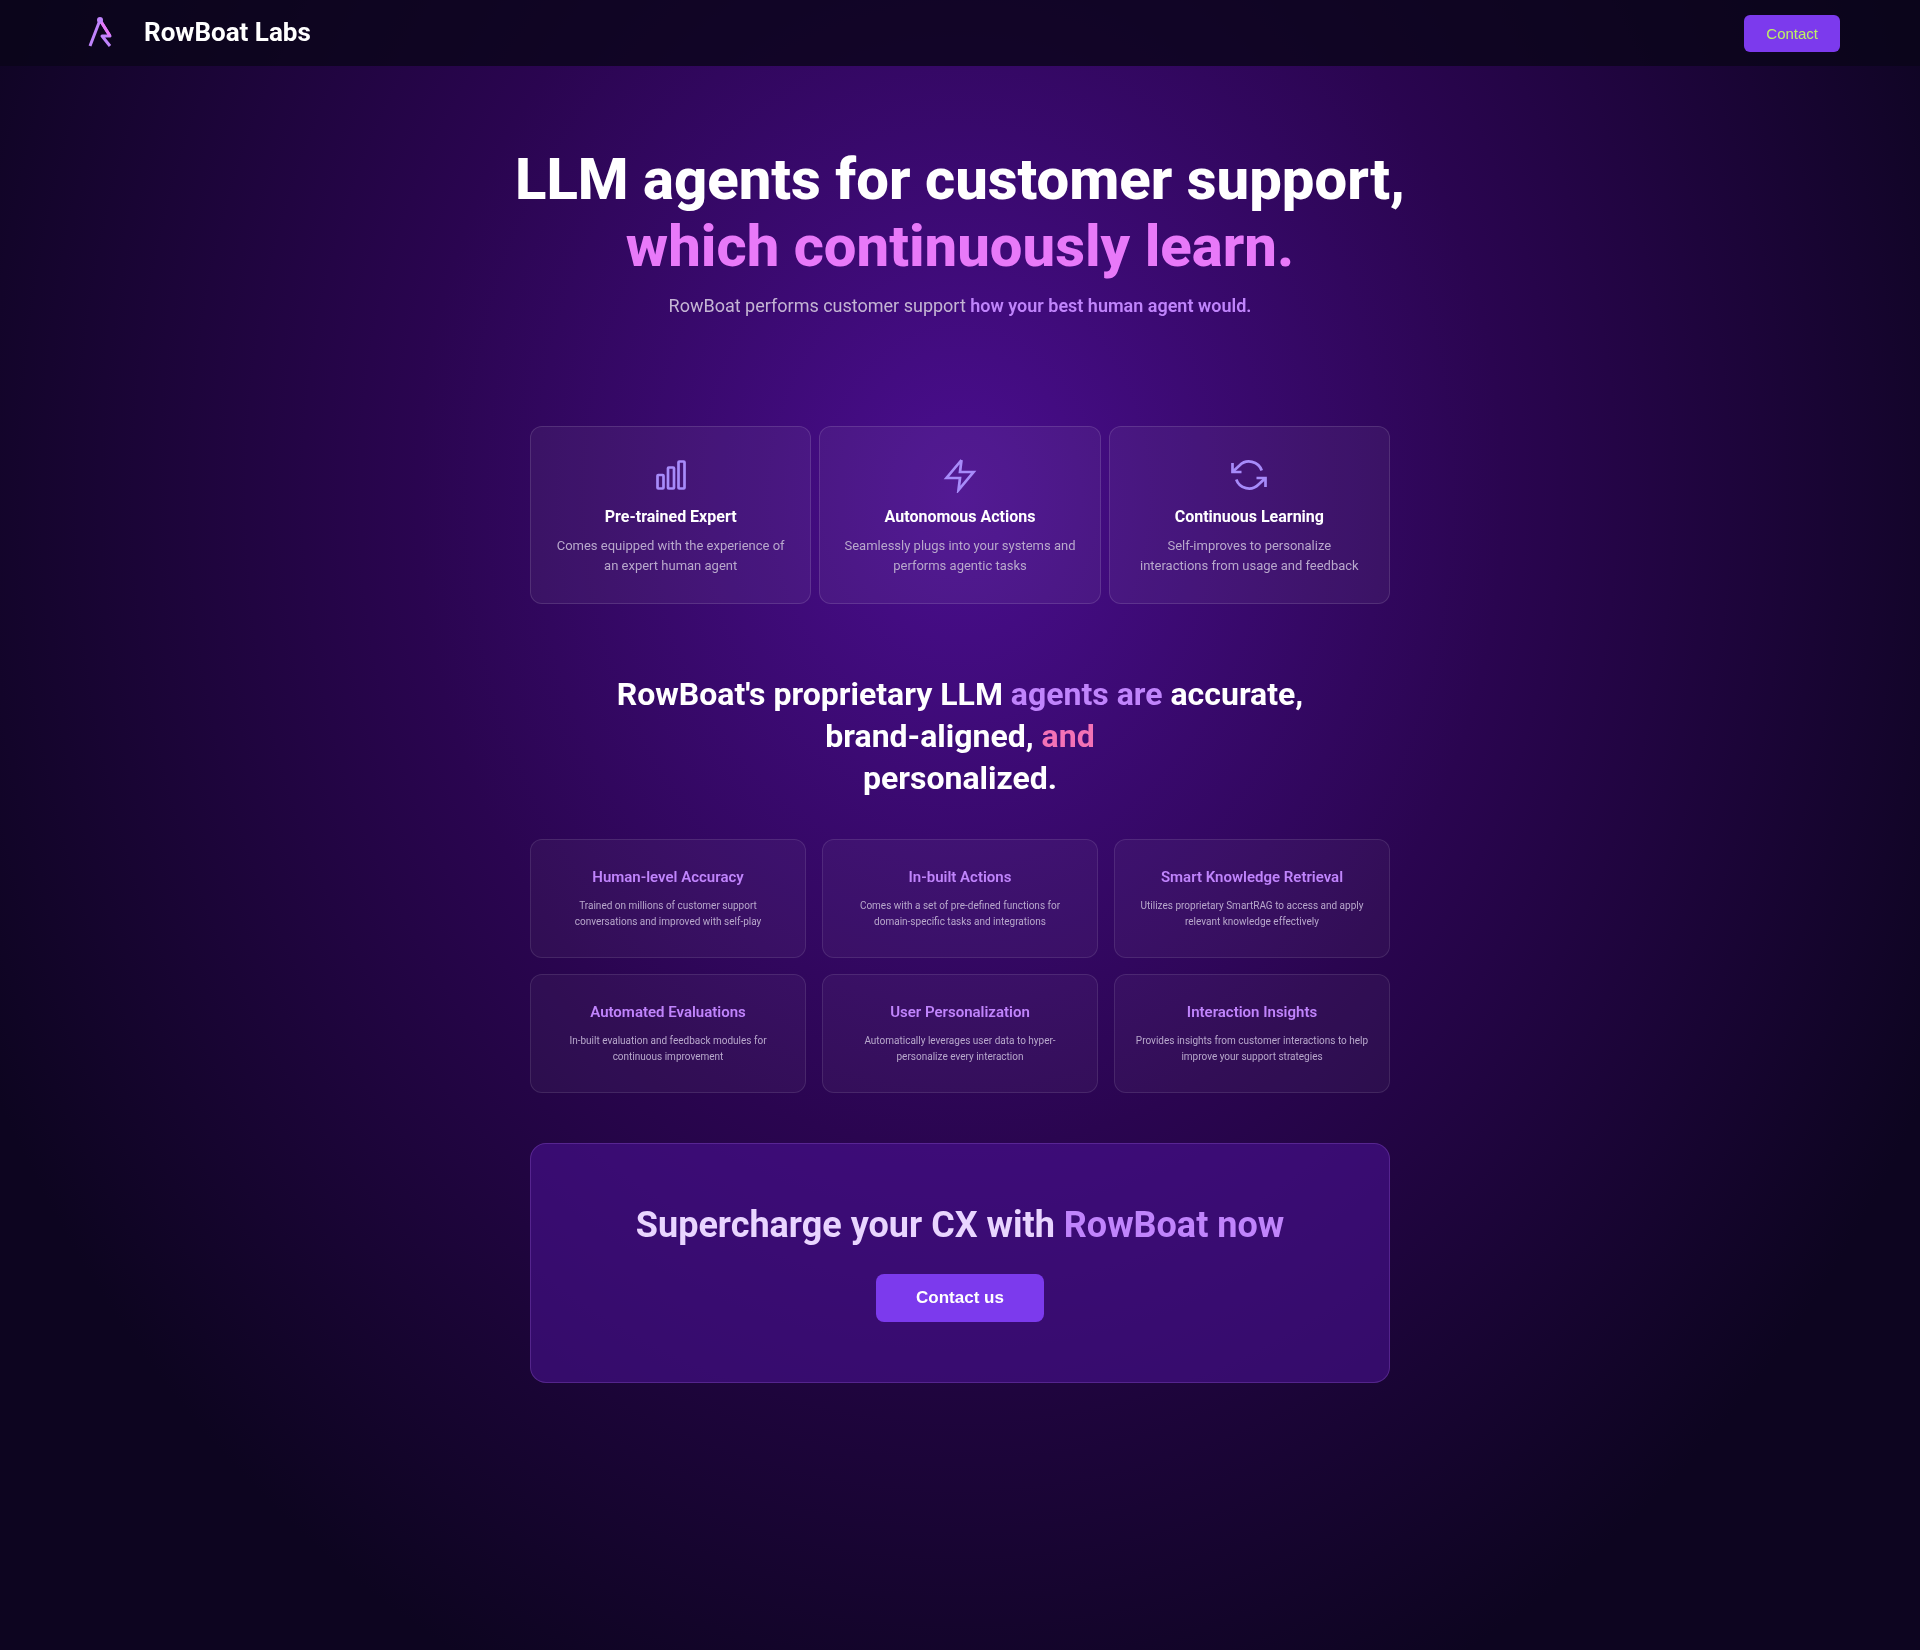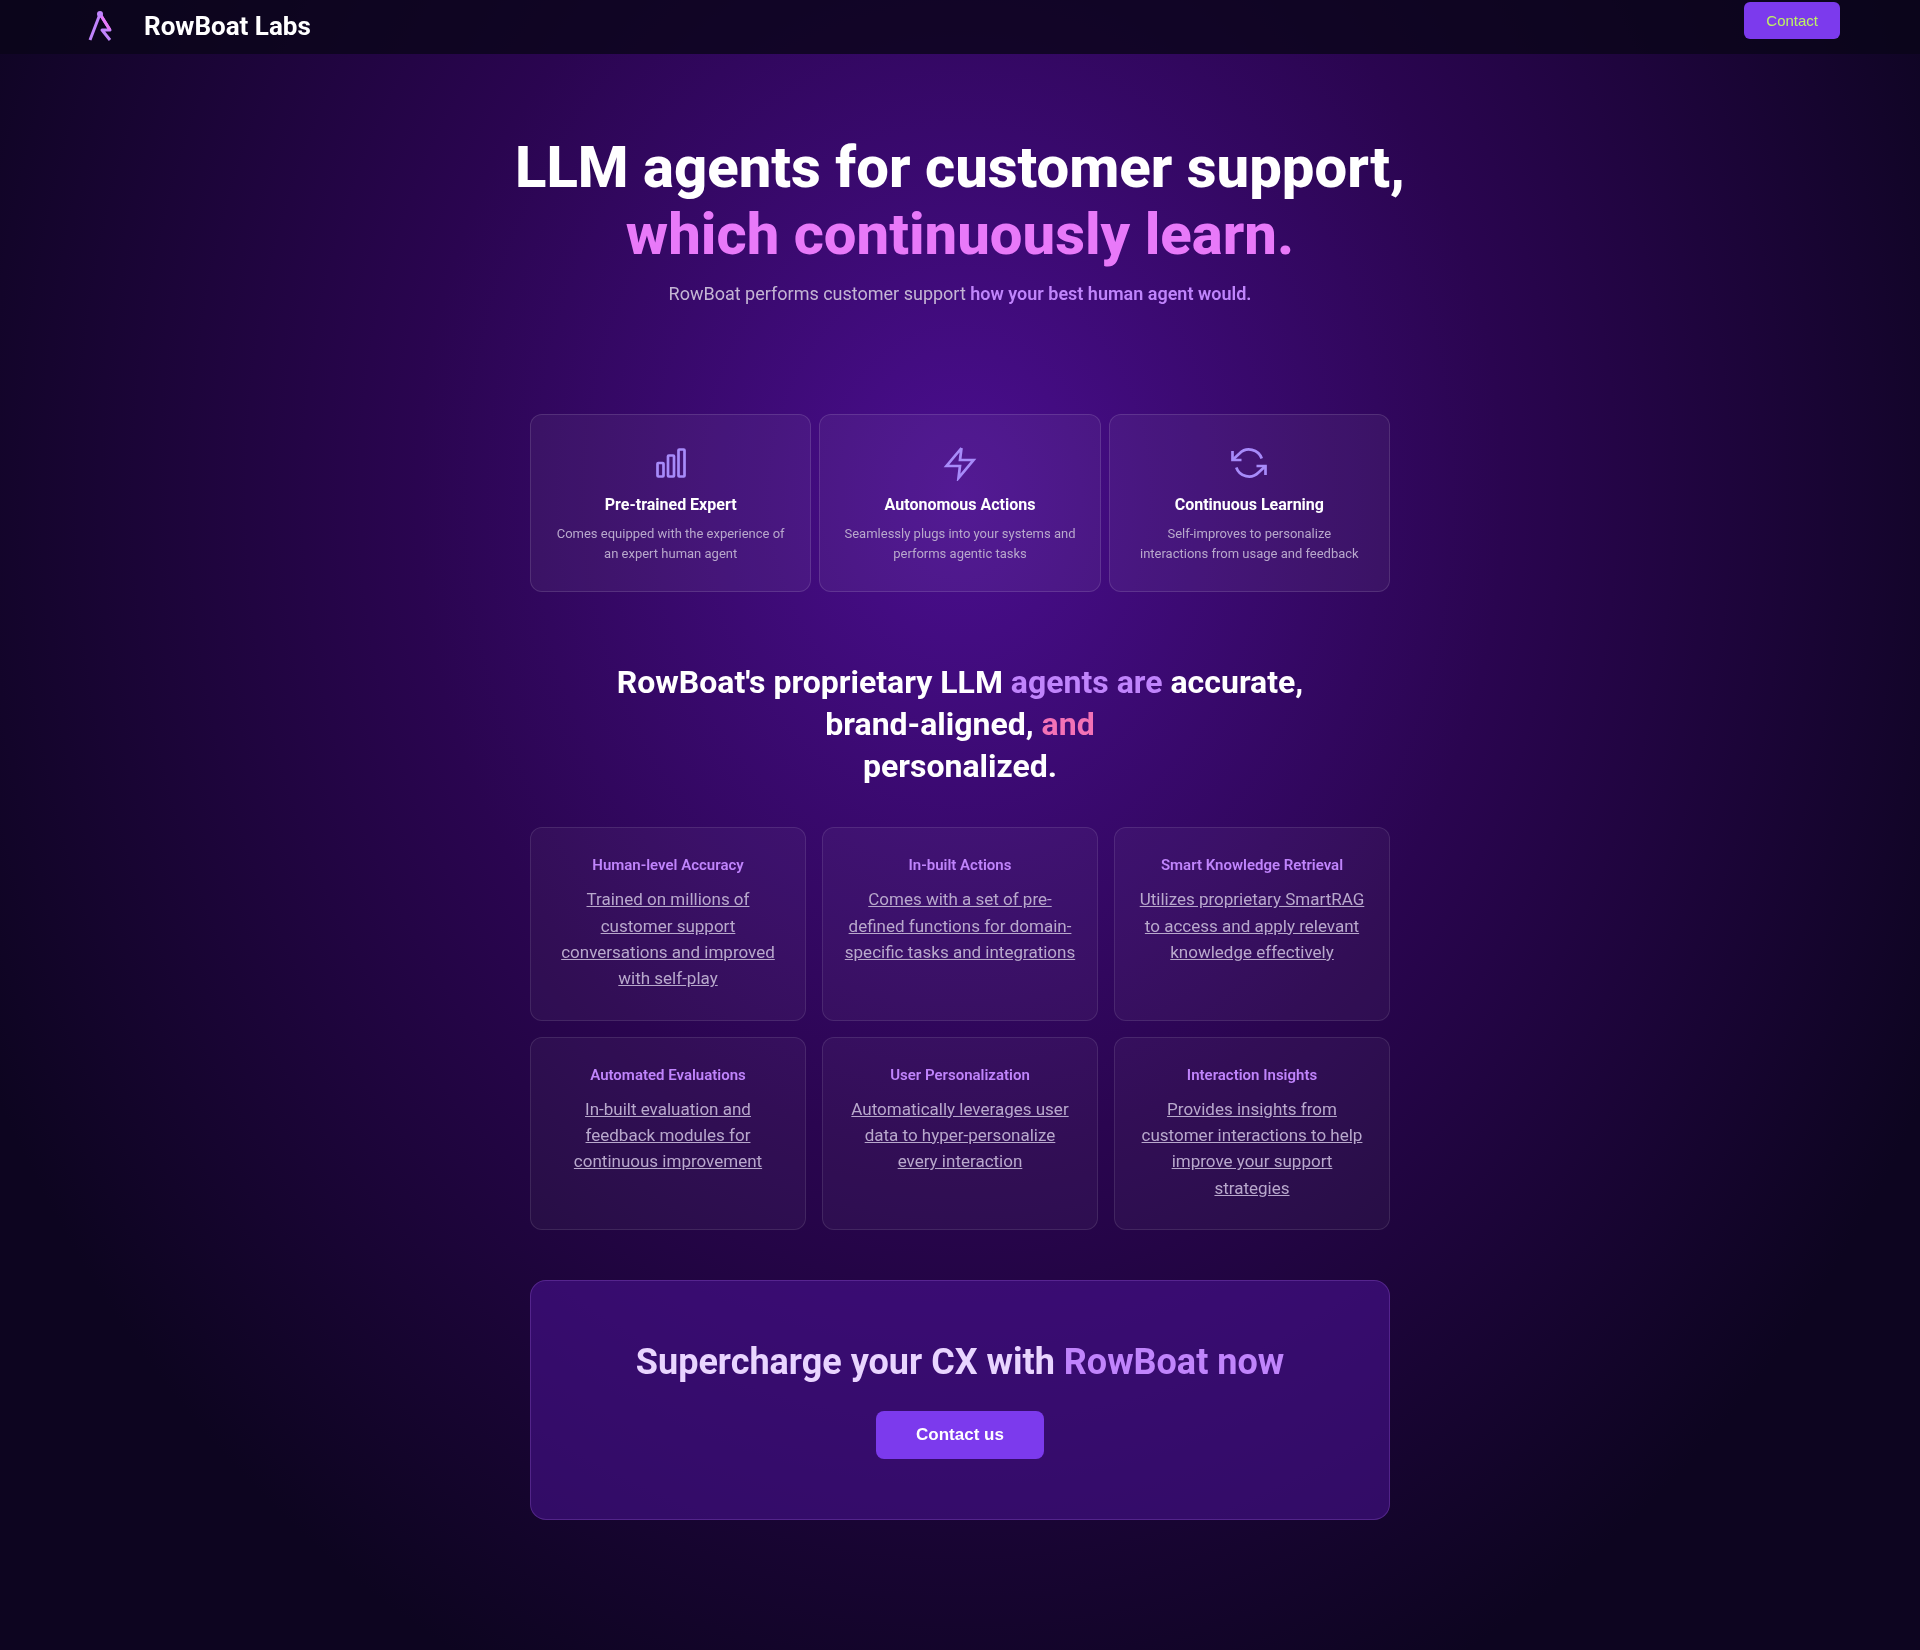"RowBoat Labs" nav { align-items: flex-start -> center; padding: 2px 80px -> 8px 80px }
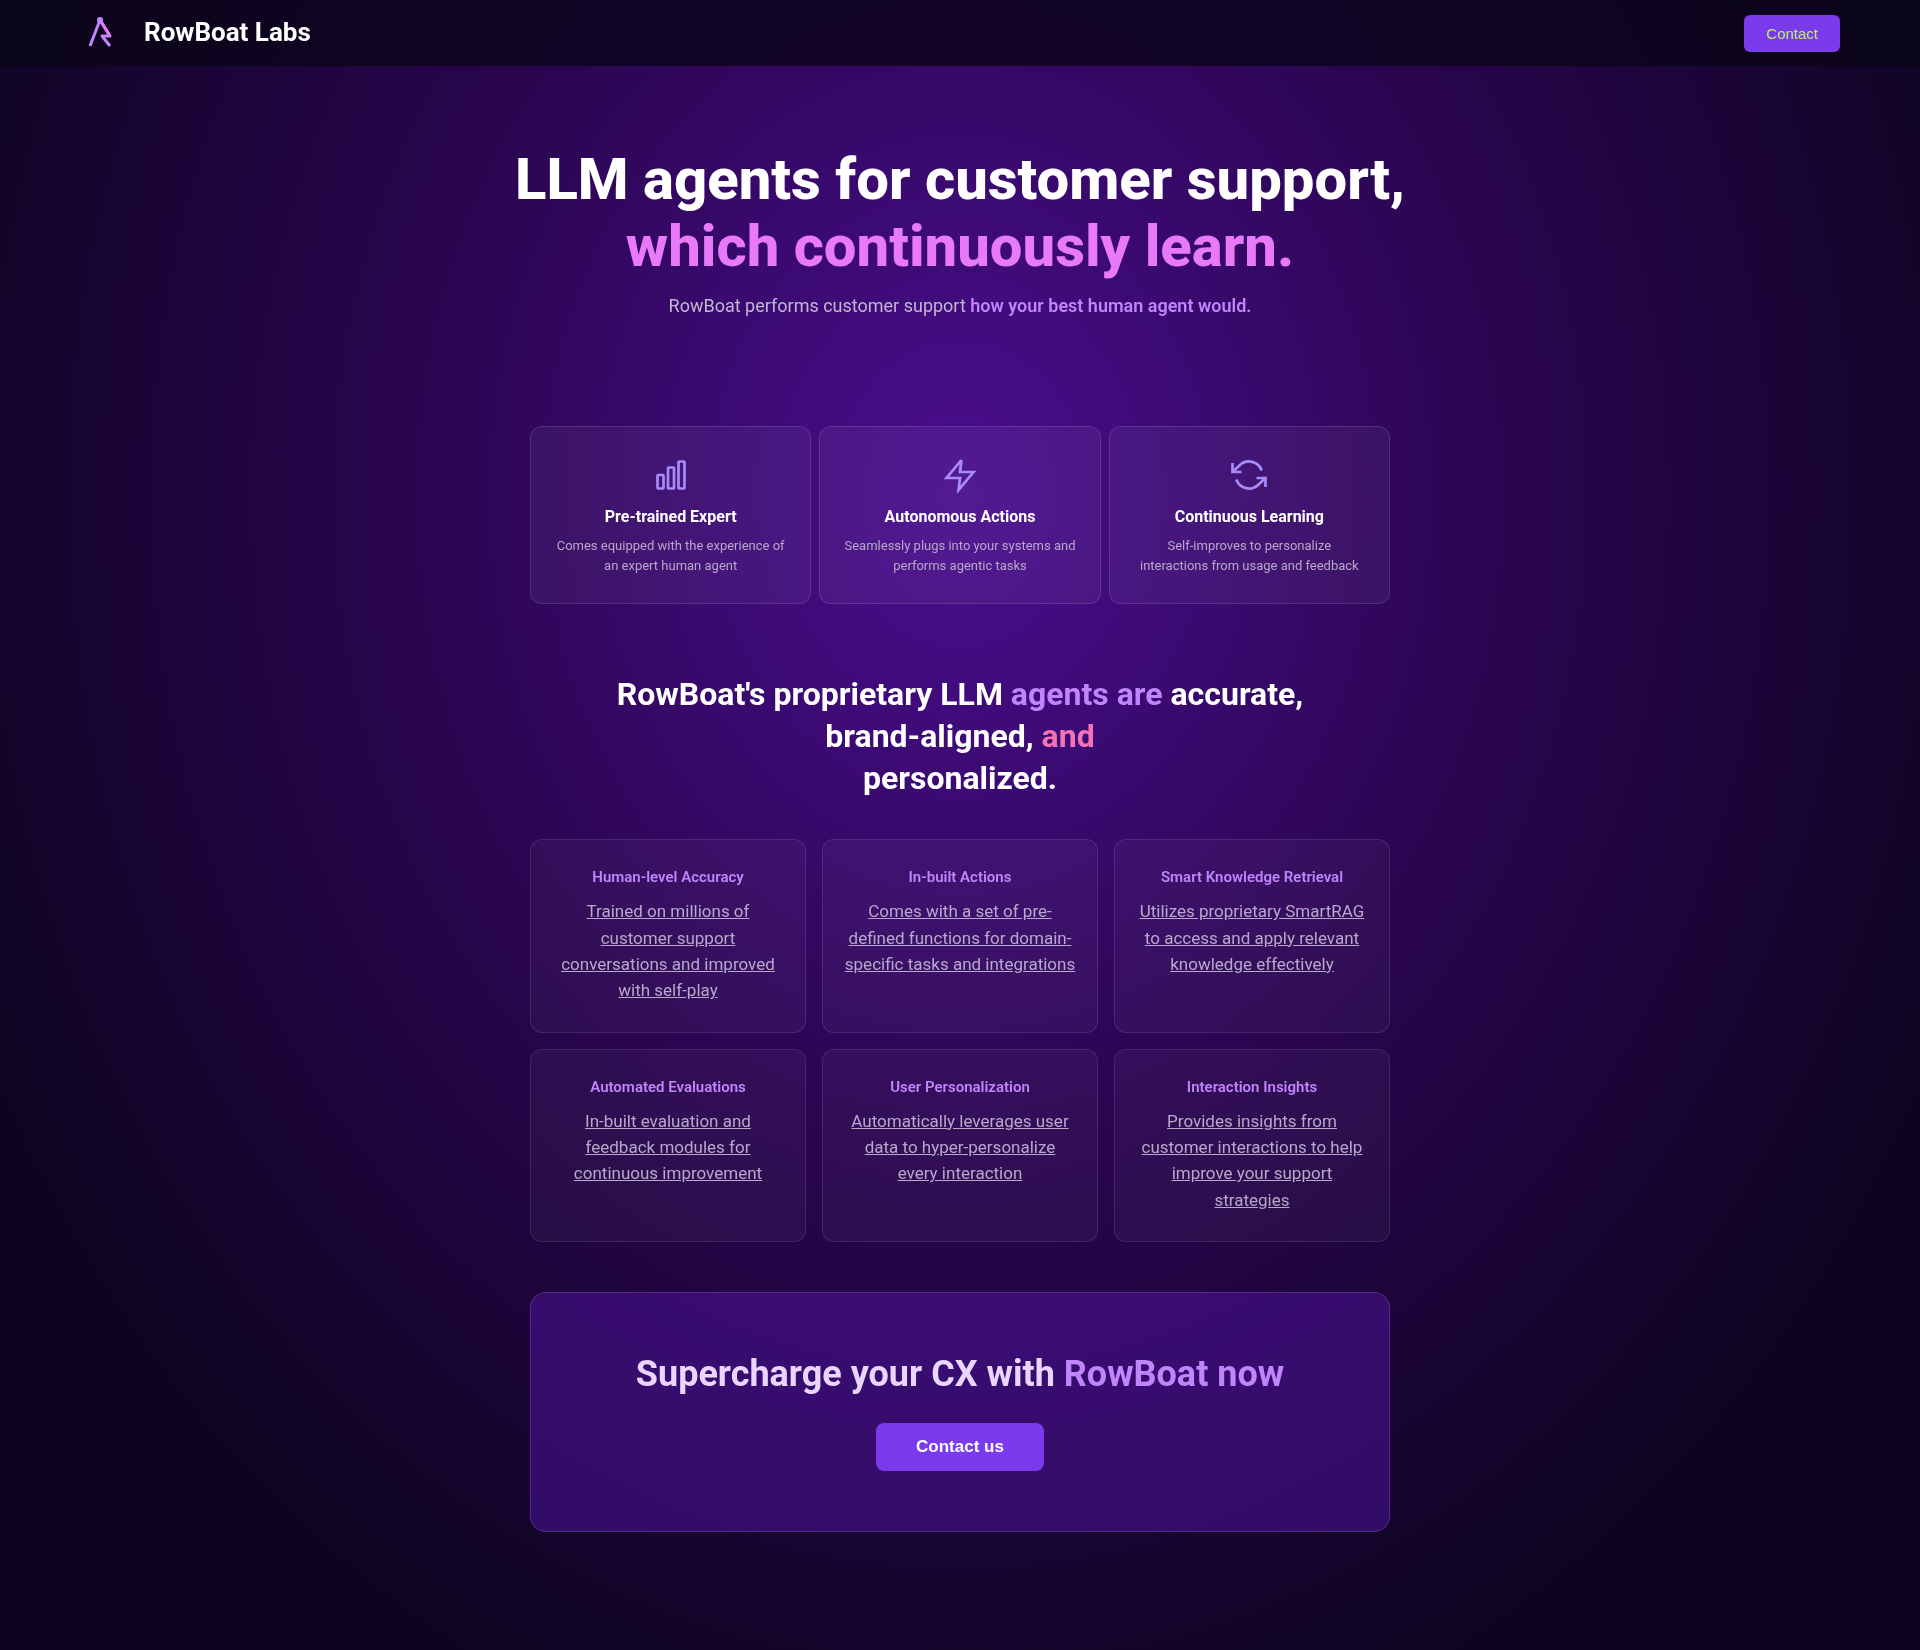"Trained on millions of customer" .capability-card-desc { font-size: 17px -> 10px; text-decoration: underline -> none }
